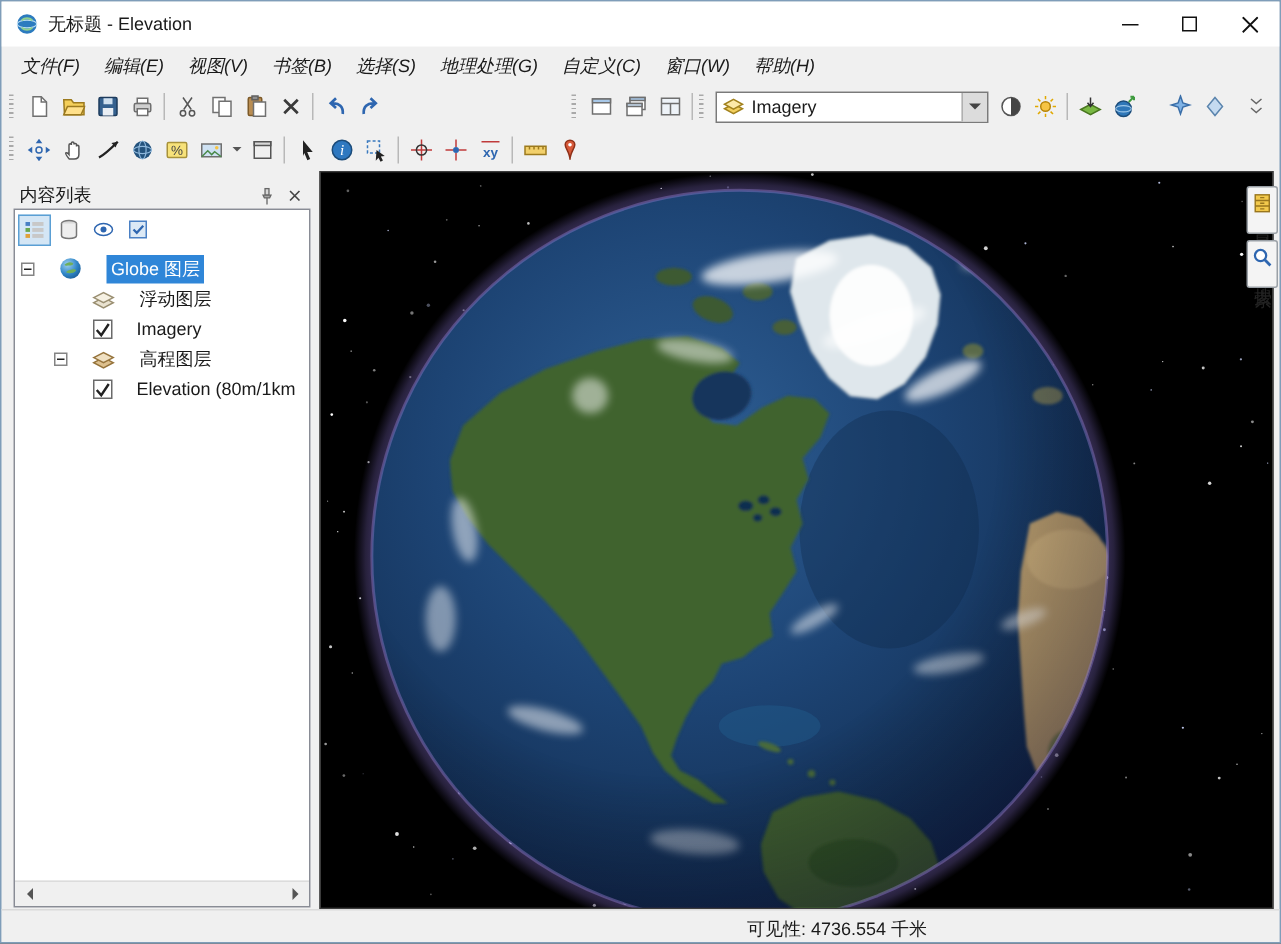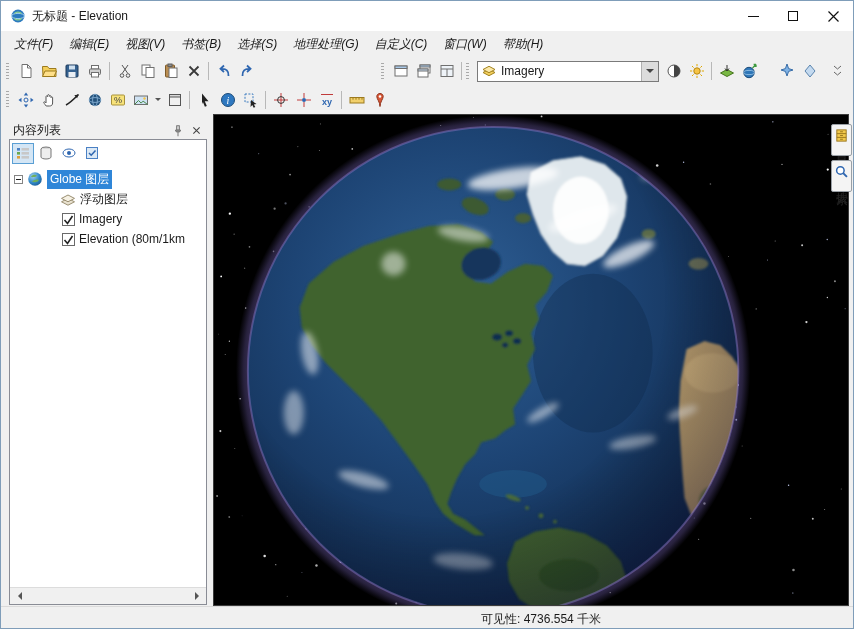"Globe 图层" .tree-row { gap: 4px -> 16px }
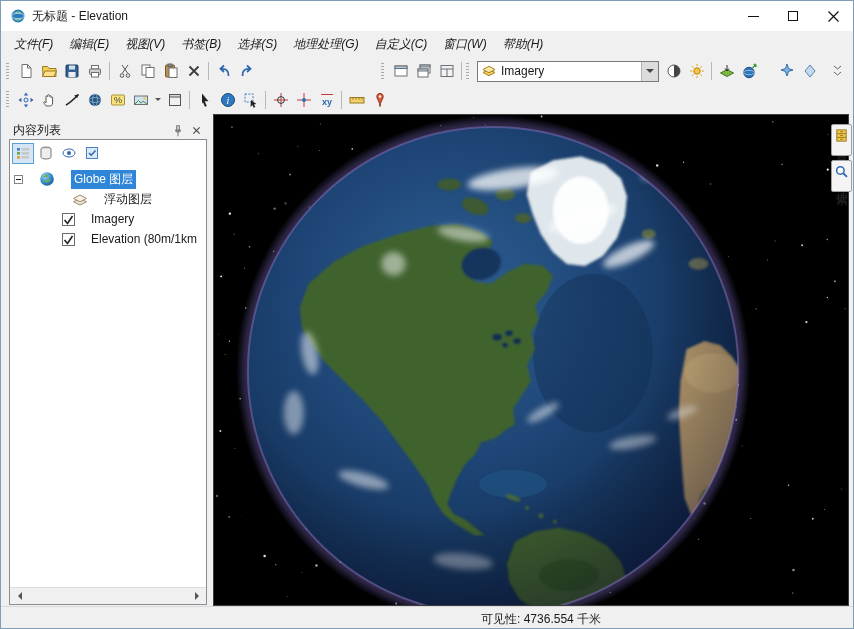"浮动图层" .lvl1 { margin-left: 11px -> none }
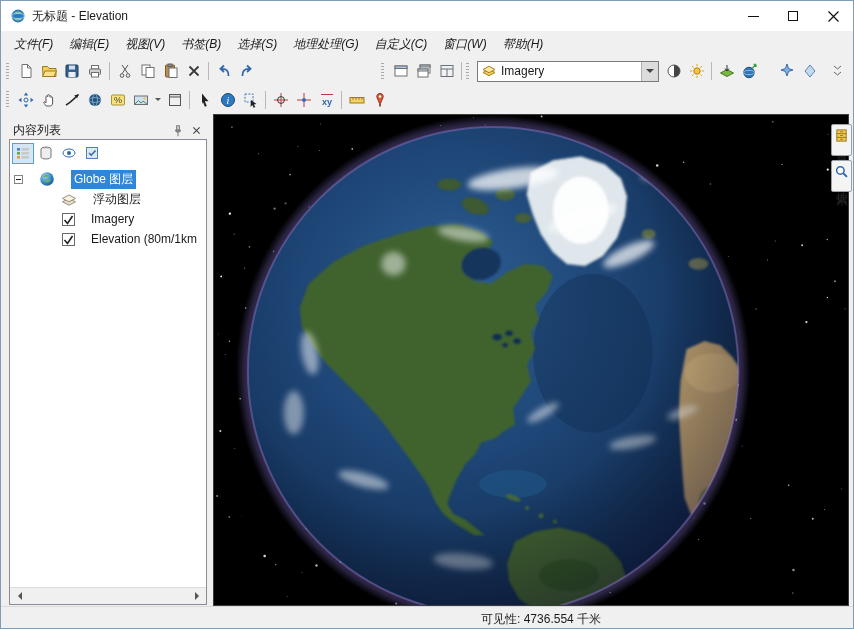"高程图层" div.tree-row { html: none -> <div> <span></span> <svg> <path></path> <path></path> </svg> <span>高程图层</span> </div> }
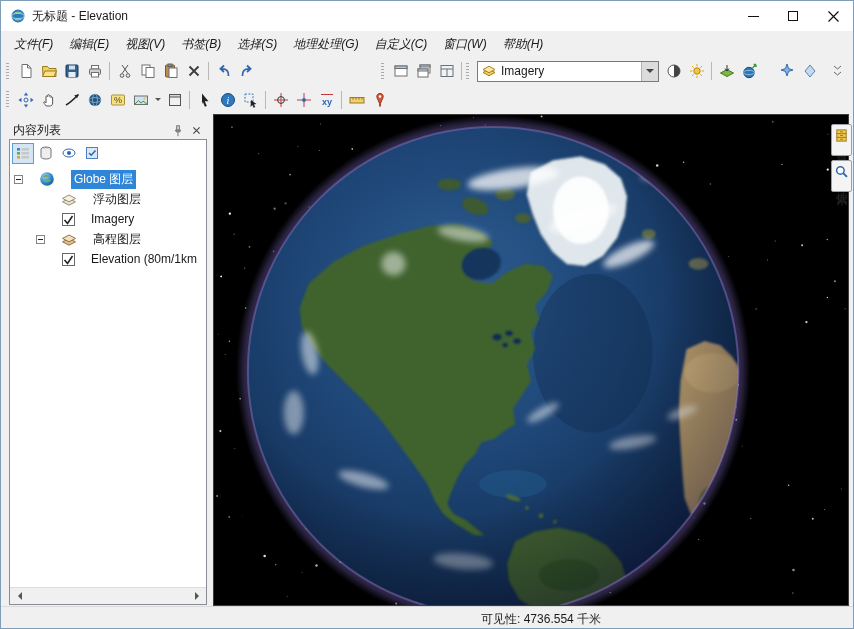"可见性: 4736.554 千米" .status-text { left: 480px -> 497px }
